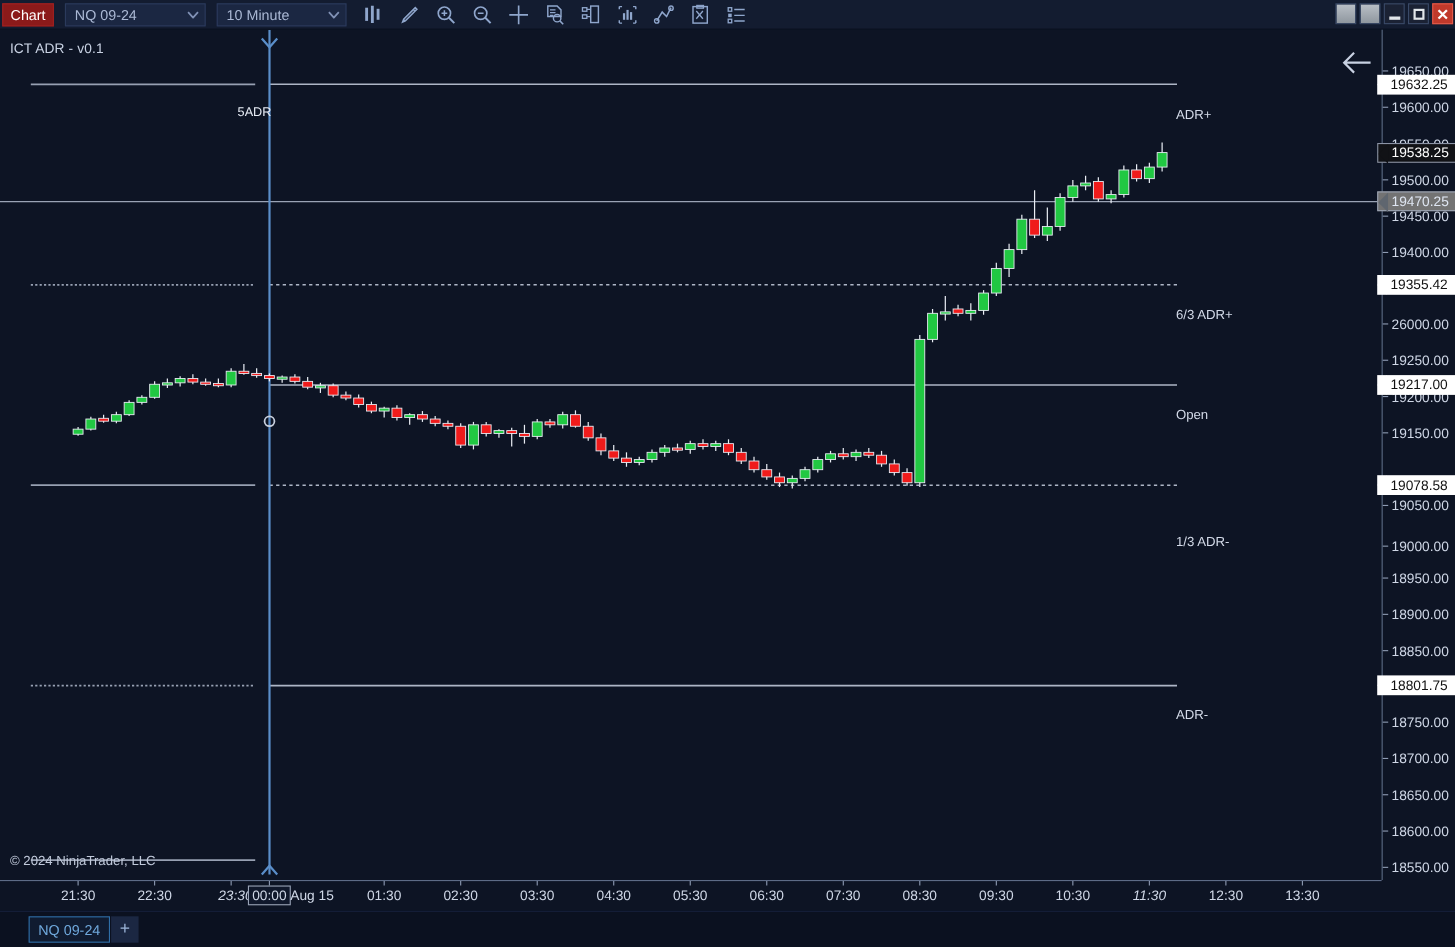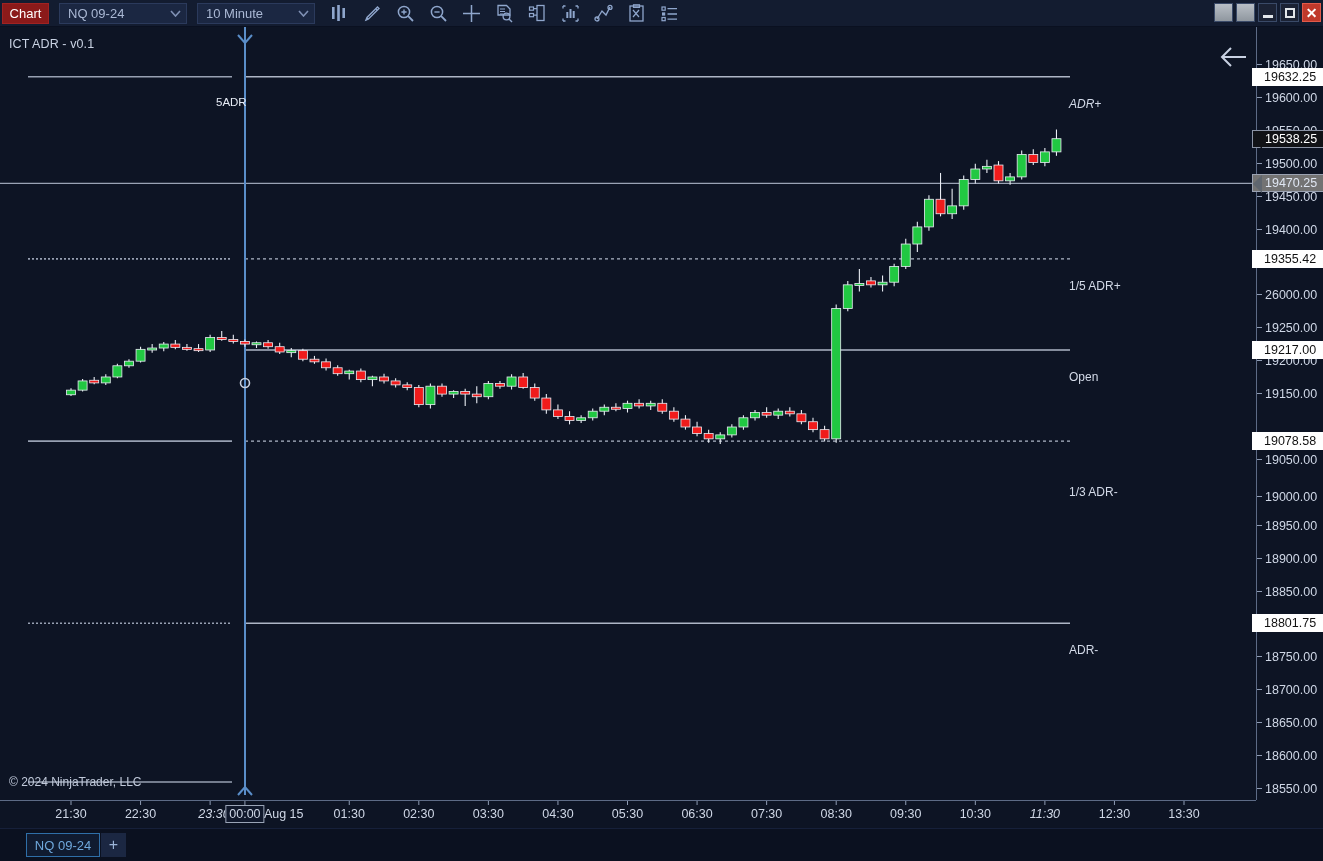"ADR+" div.lvl-label { font-style: italic -> none }
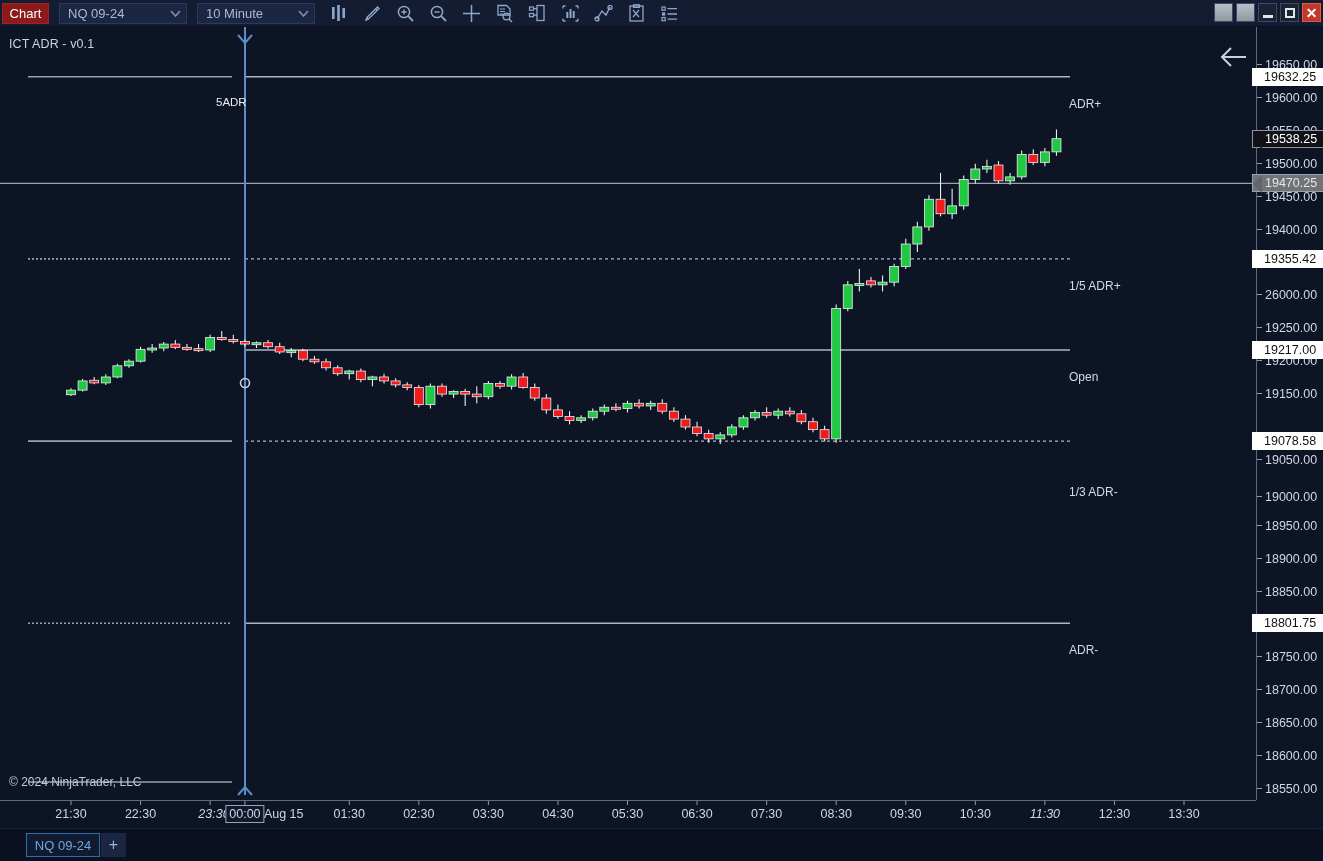"1/5 ADR+" div.lvl-label { text: 1/5 -> 6/3 }
